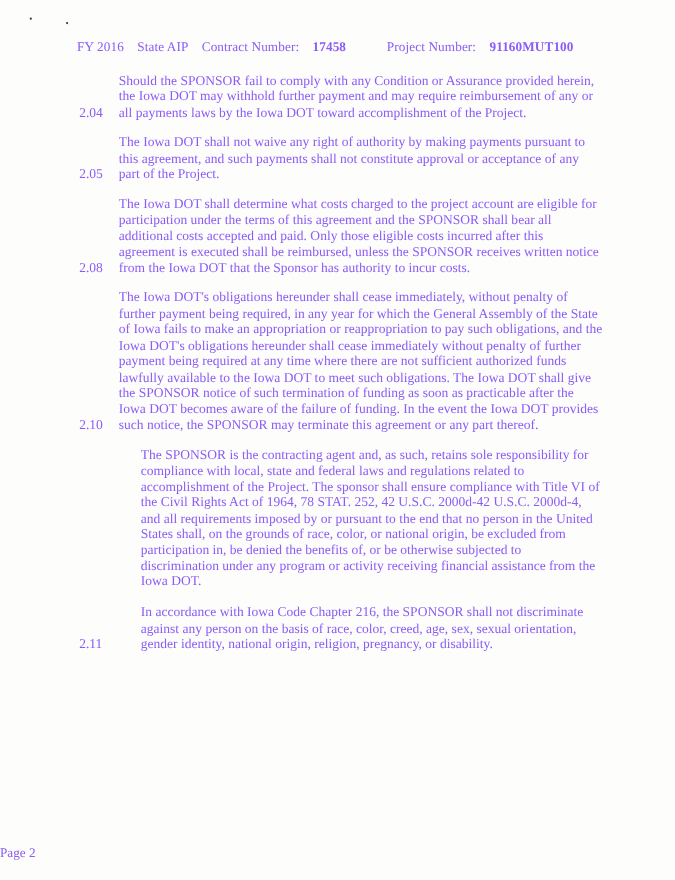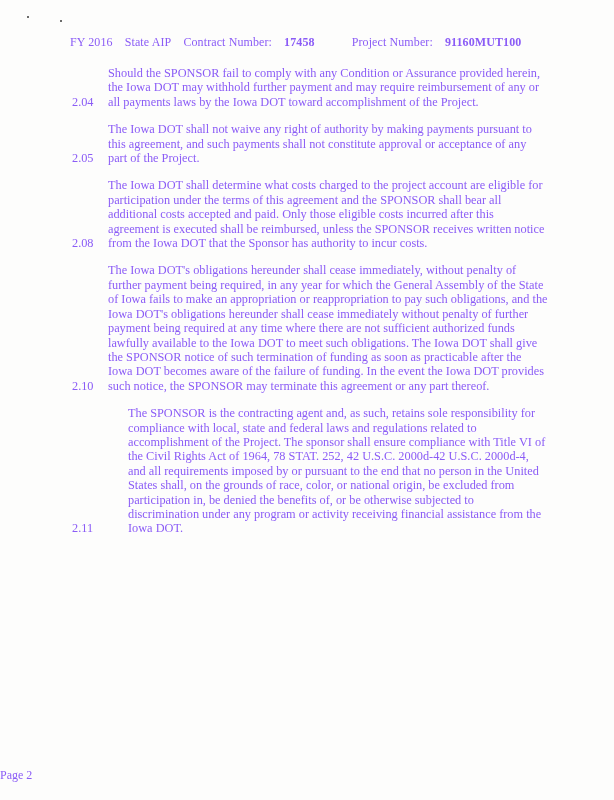"In accordance with Iowa Code" p.sectext { html: none -> <p>In accordance with Iowa Code Chapter 216, the SPONSOR shall not discriminate against any person on the basis of race, color, creed, age, sex, sexual orientation, gender identity, national origin, religion, pregnancy, or disability.</p> }
